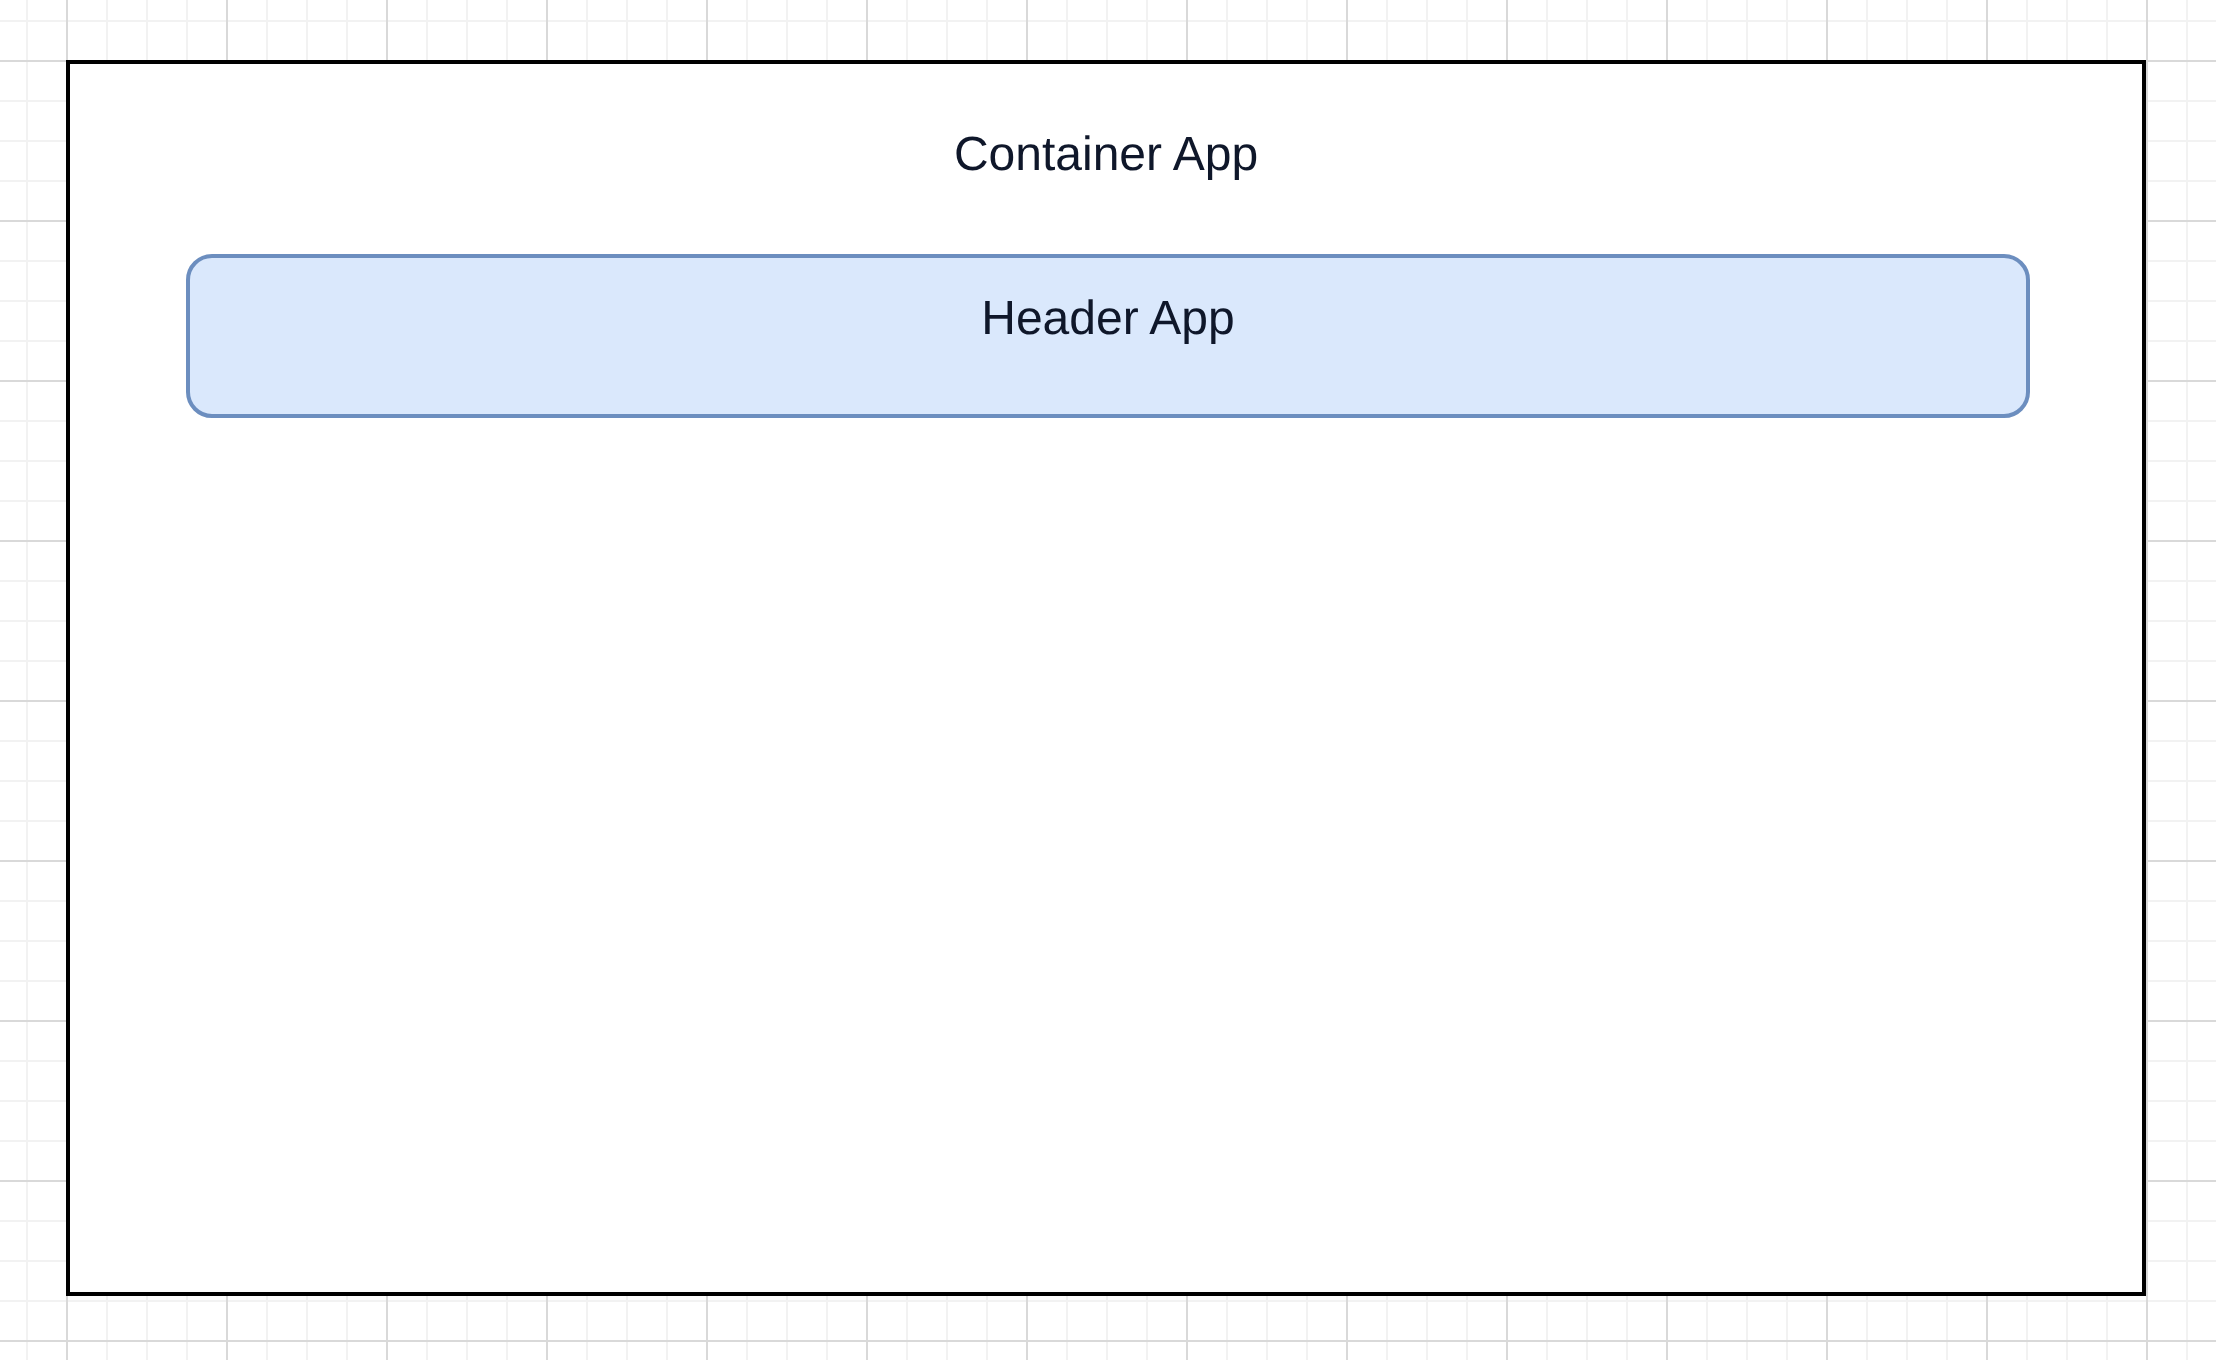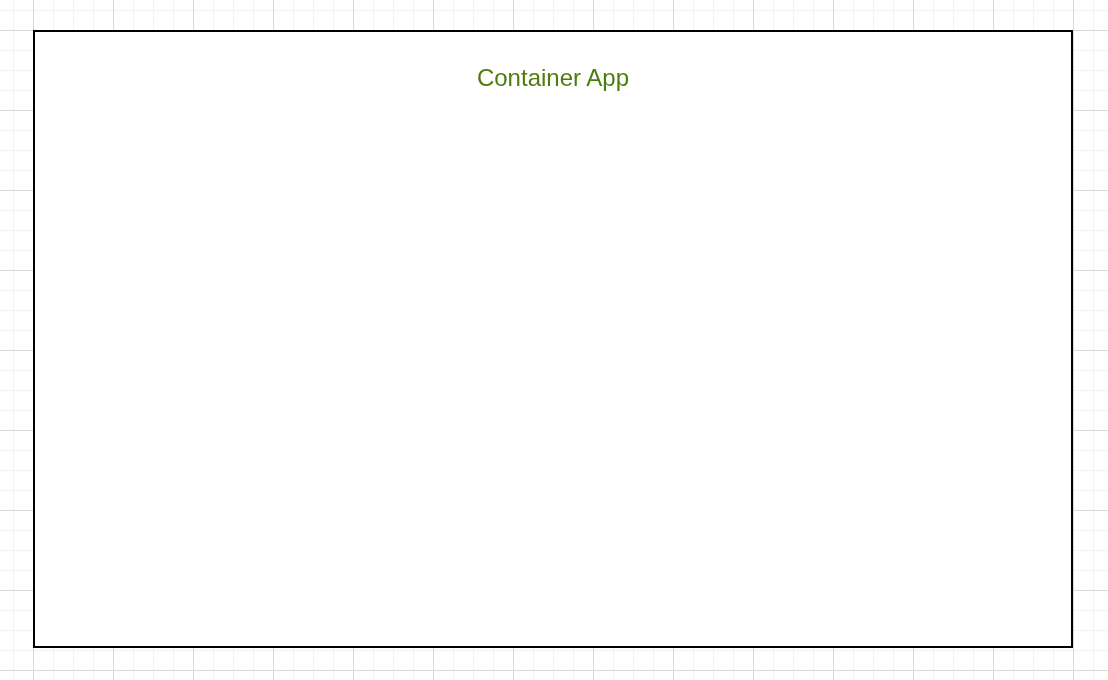"Container App" .shape-label { color: #4d7c0f -> #0f172a }
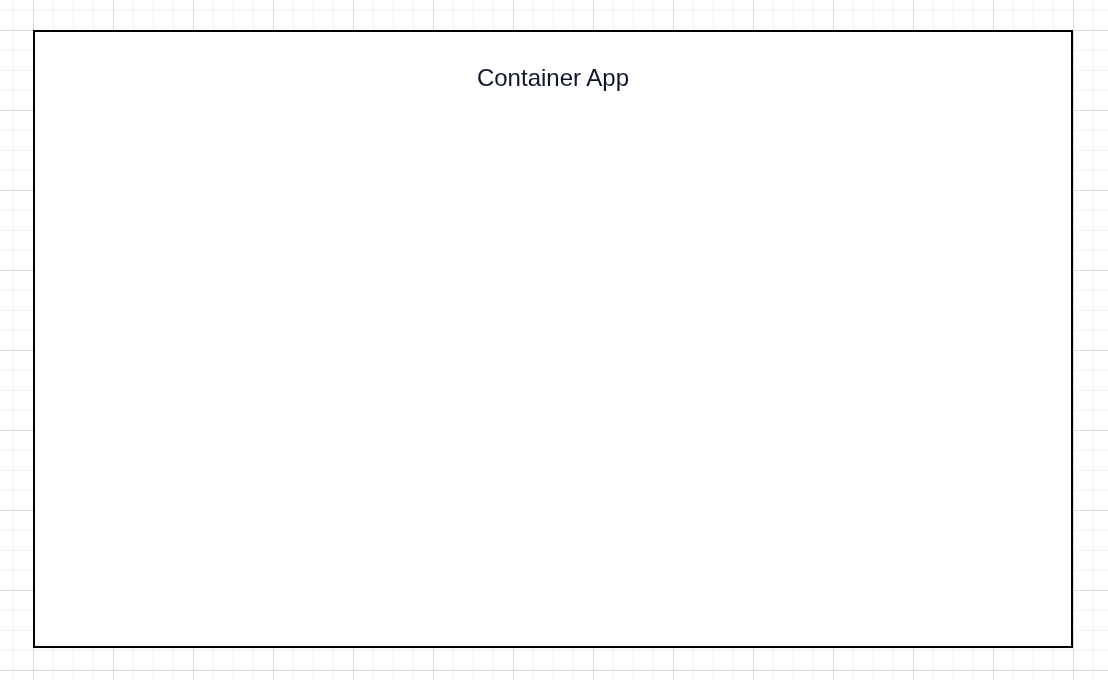"Header App" div.app-shape { html: none -> <div> <div>Header App</div> </div> }
